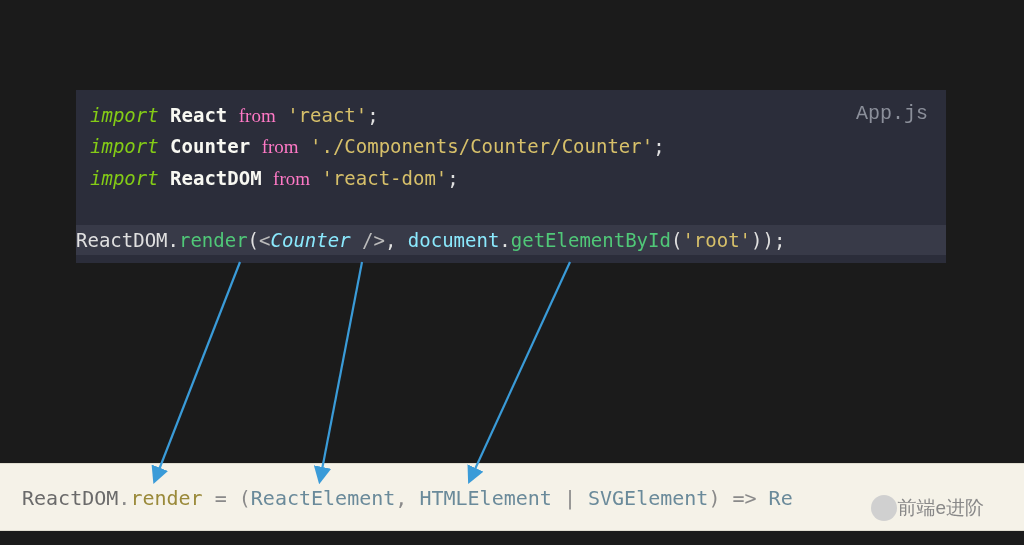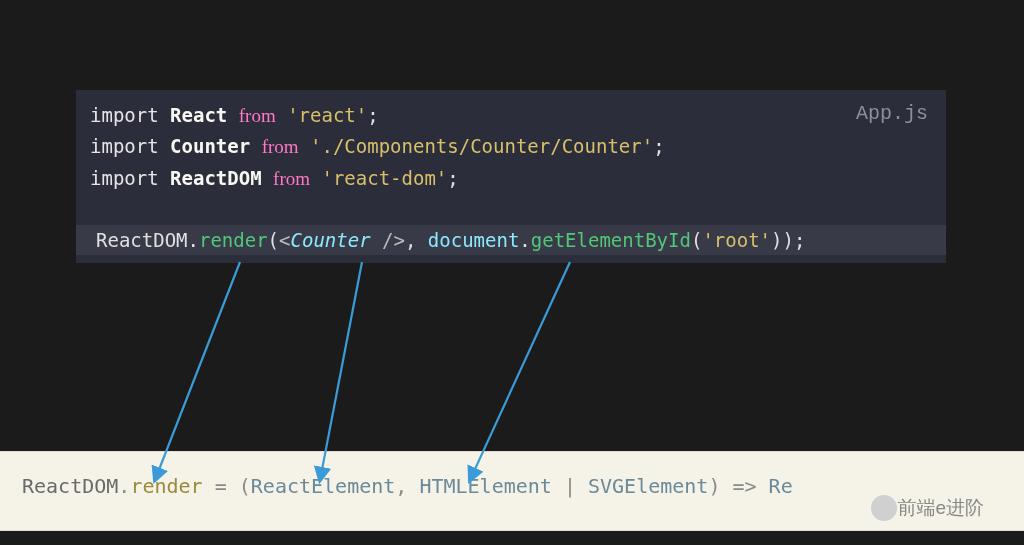"import" .kw-import { color: #e5e5e5 -> #84cc16; font-style: none -> italic }
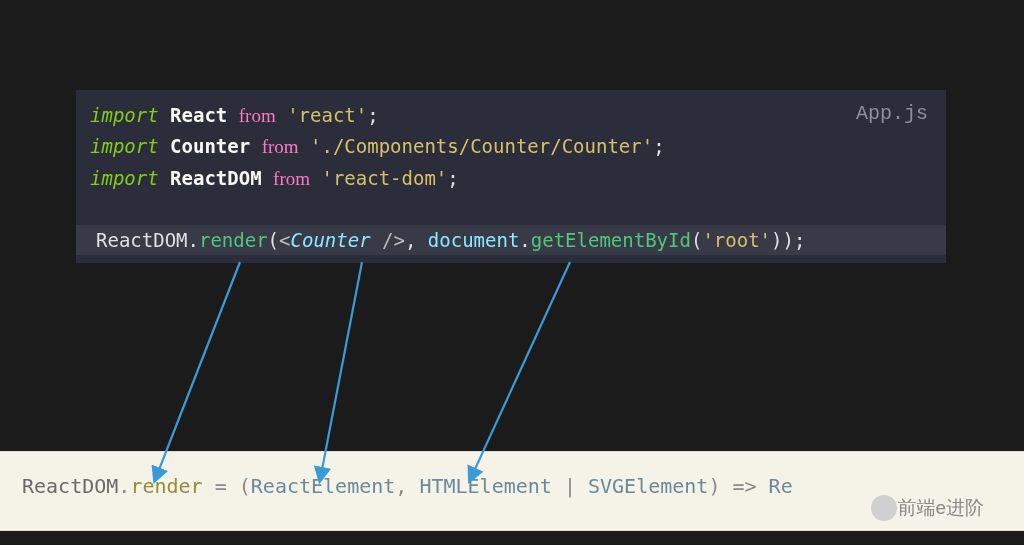"ReactDOM.render(<Counter />," .highlighted-line { padding: 0 20px -> 0 0 }
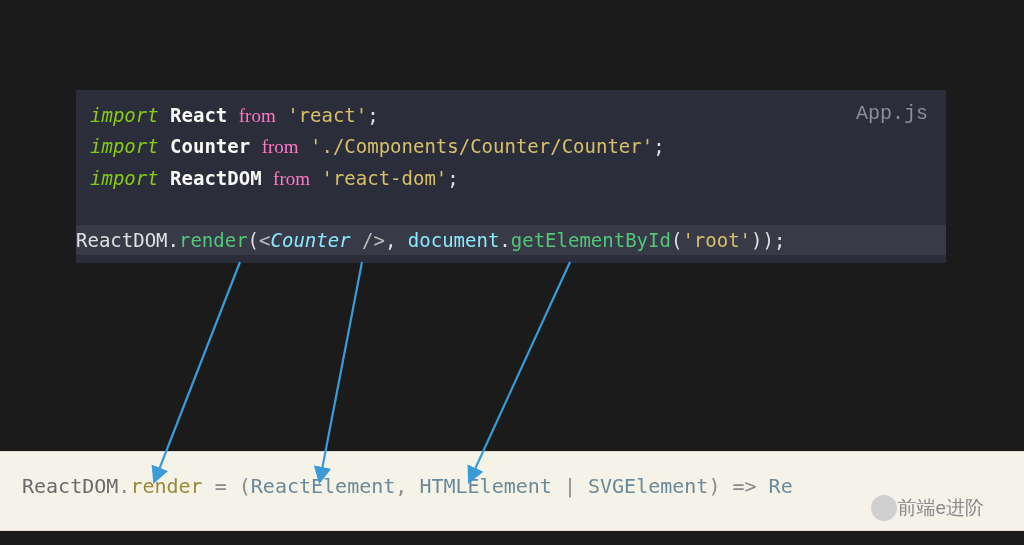"ReactDOM.render = (ReactElement," .signature-bar { height: 80px -> 68px }
